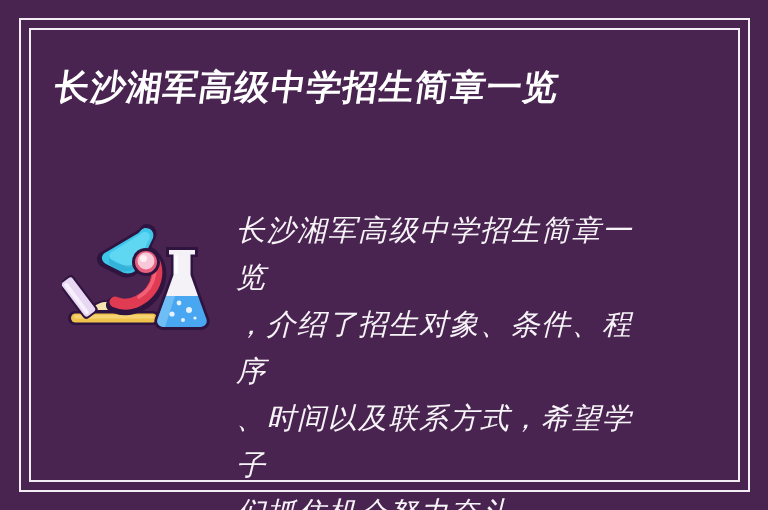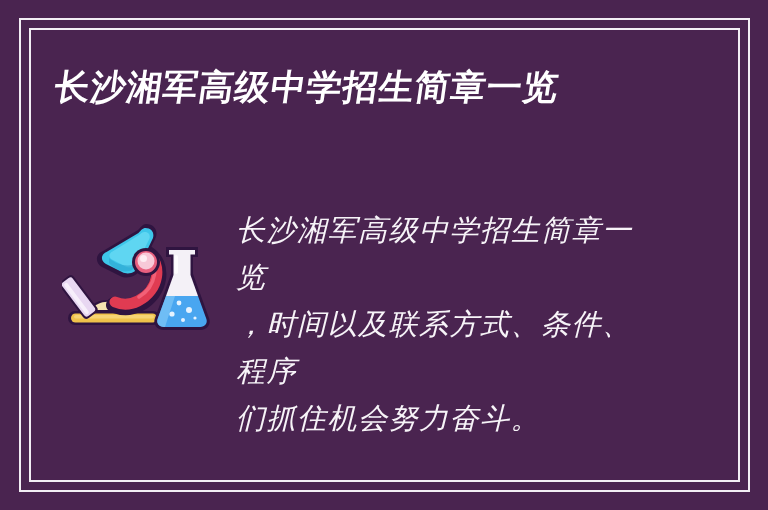"，时间以及联系方式、条件、程序" div { text: 时间以及联系方式 -> 介绍了招生对象 }
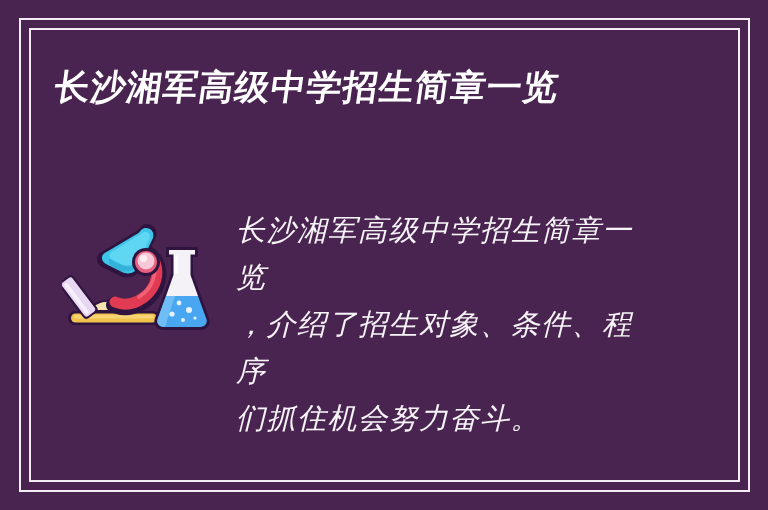"、时间以及联系方式，希望学子" div { html: none -> <div>、时间以及联系方式，希望学子</div> }
